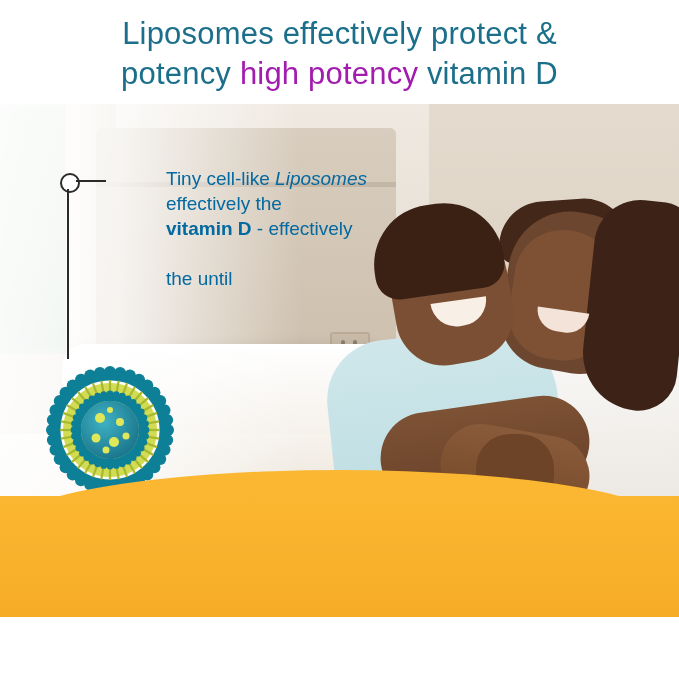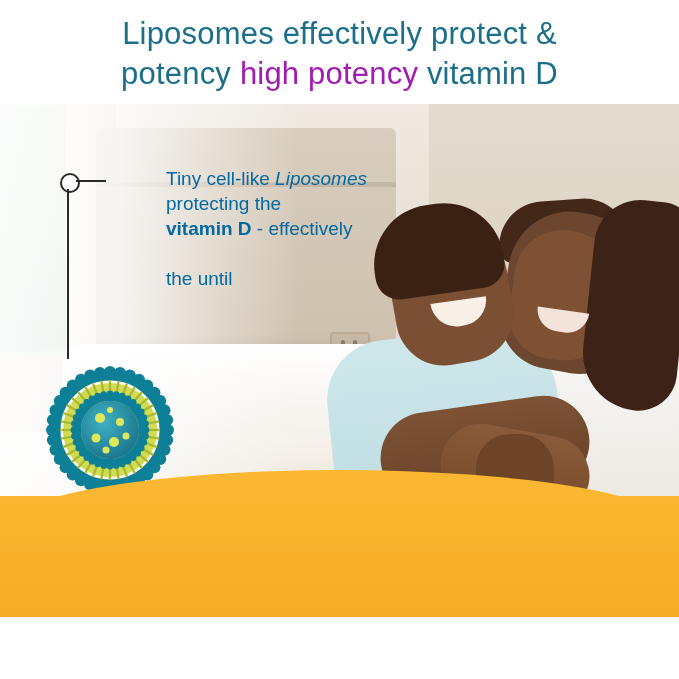"protecting the" span { text: protecting -> effectively }
